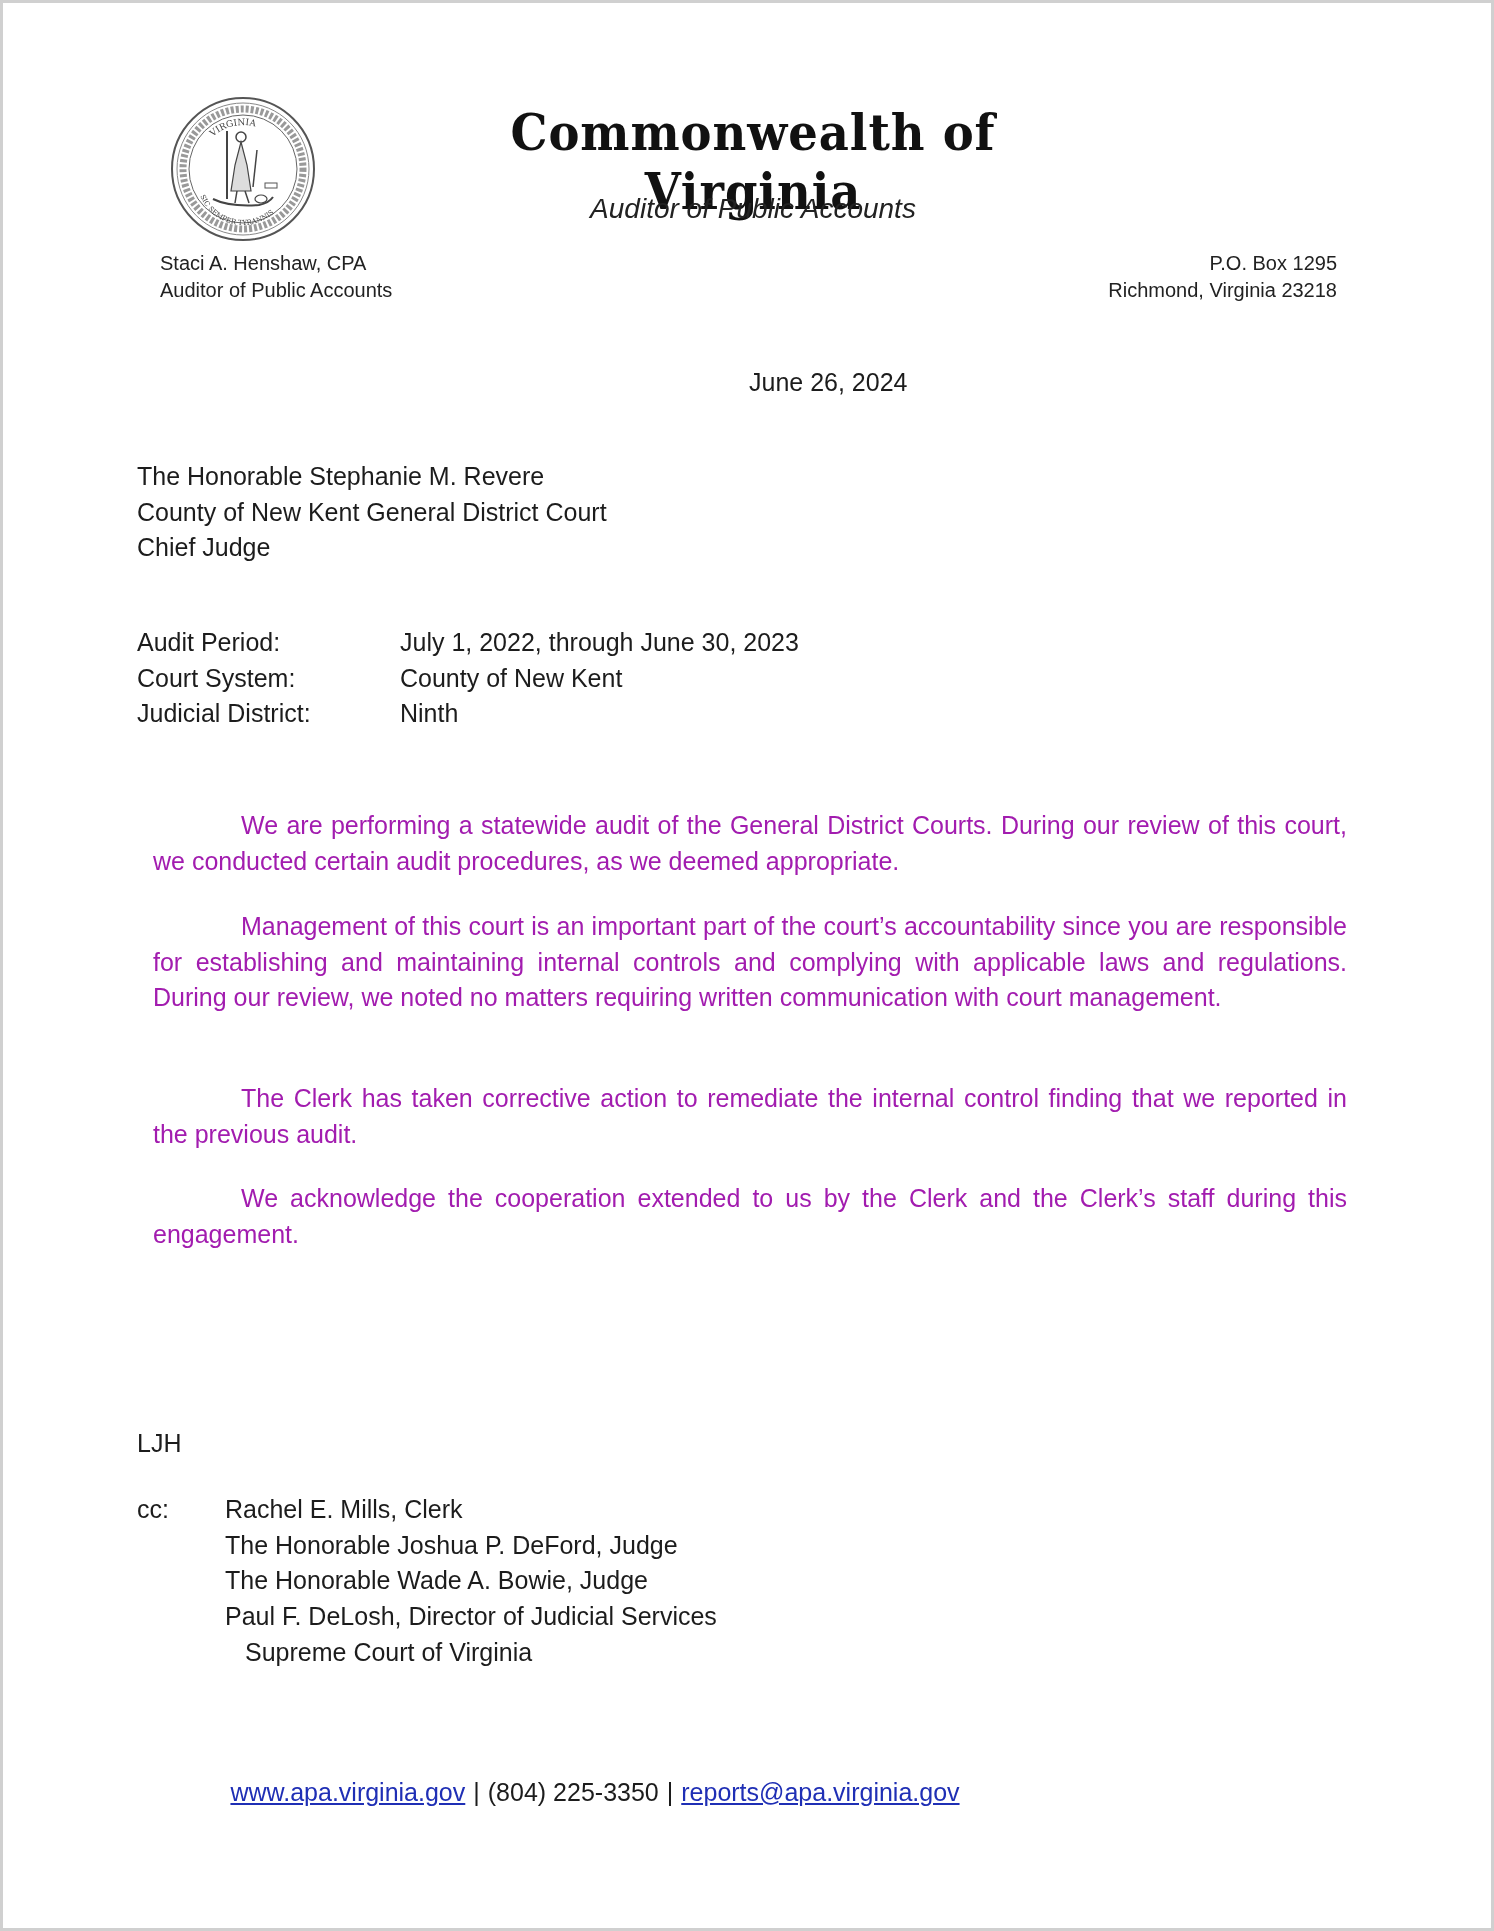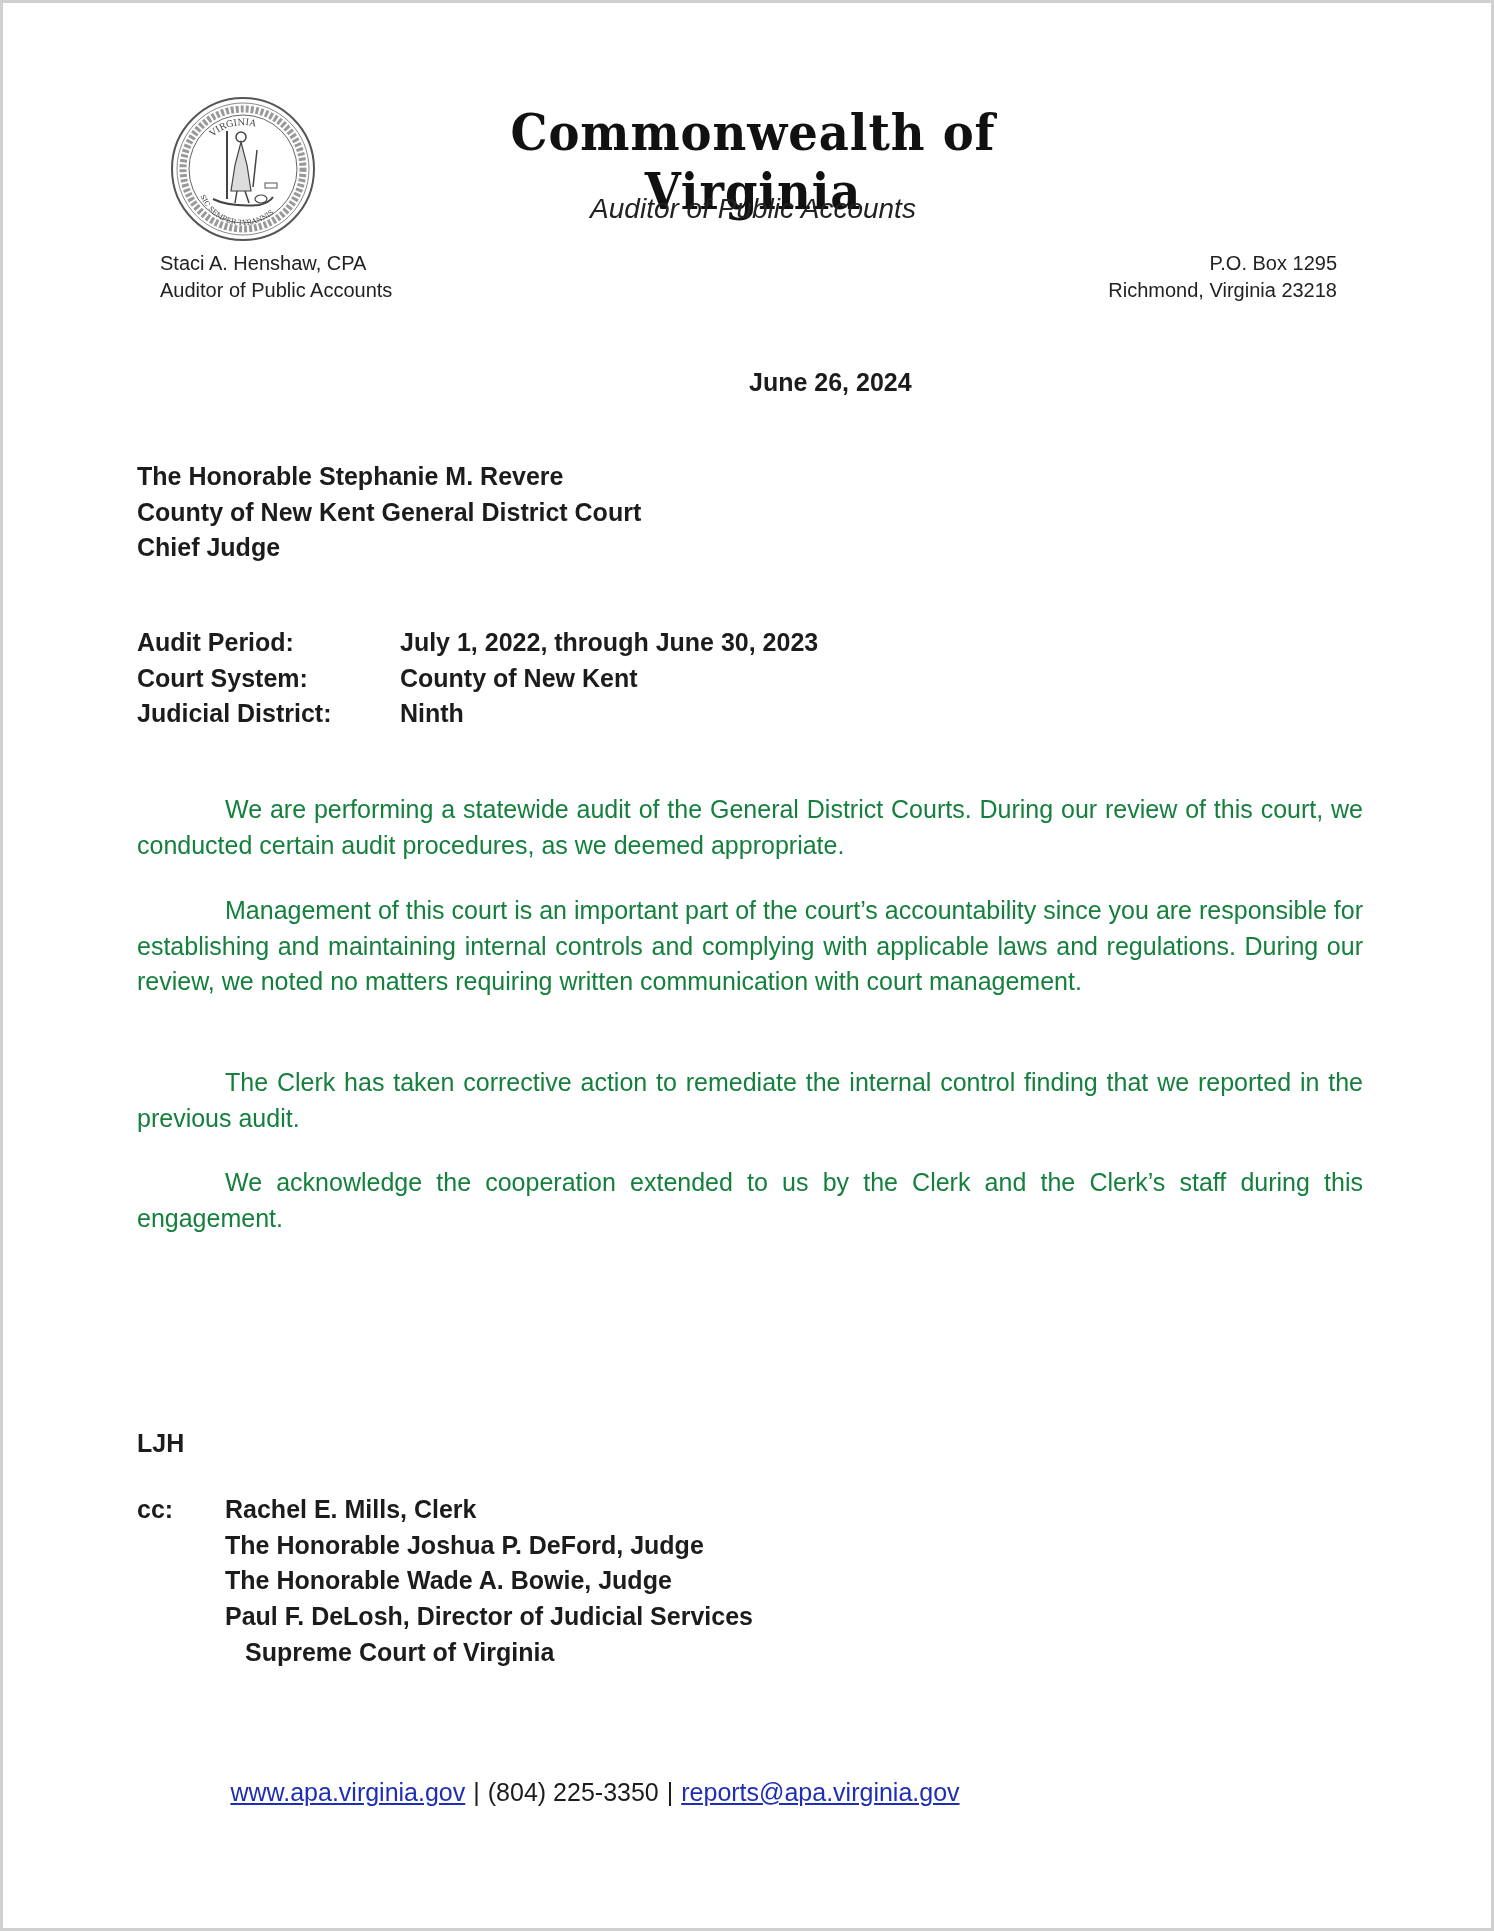"June 26, 2024" .body-text { font-weight: bold -> none }
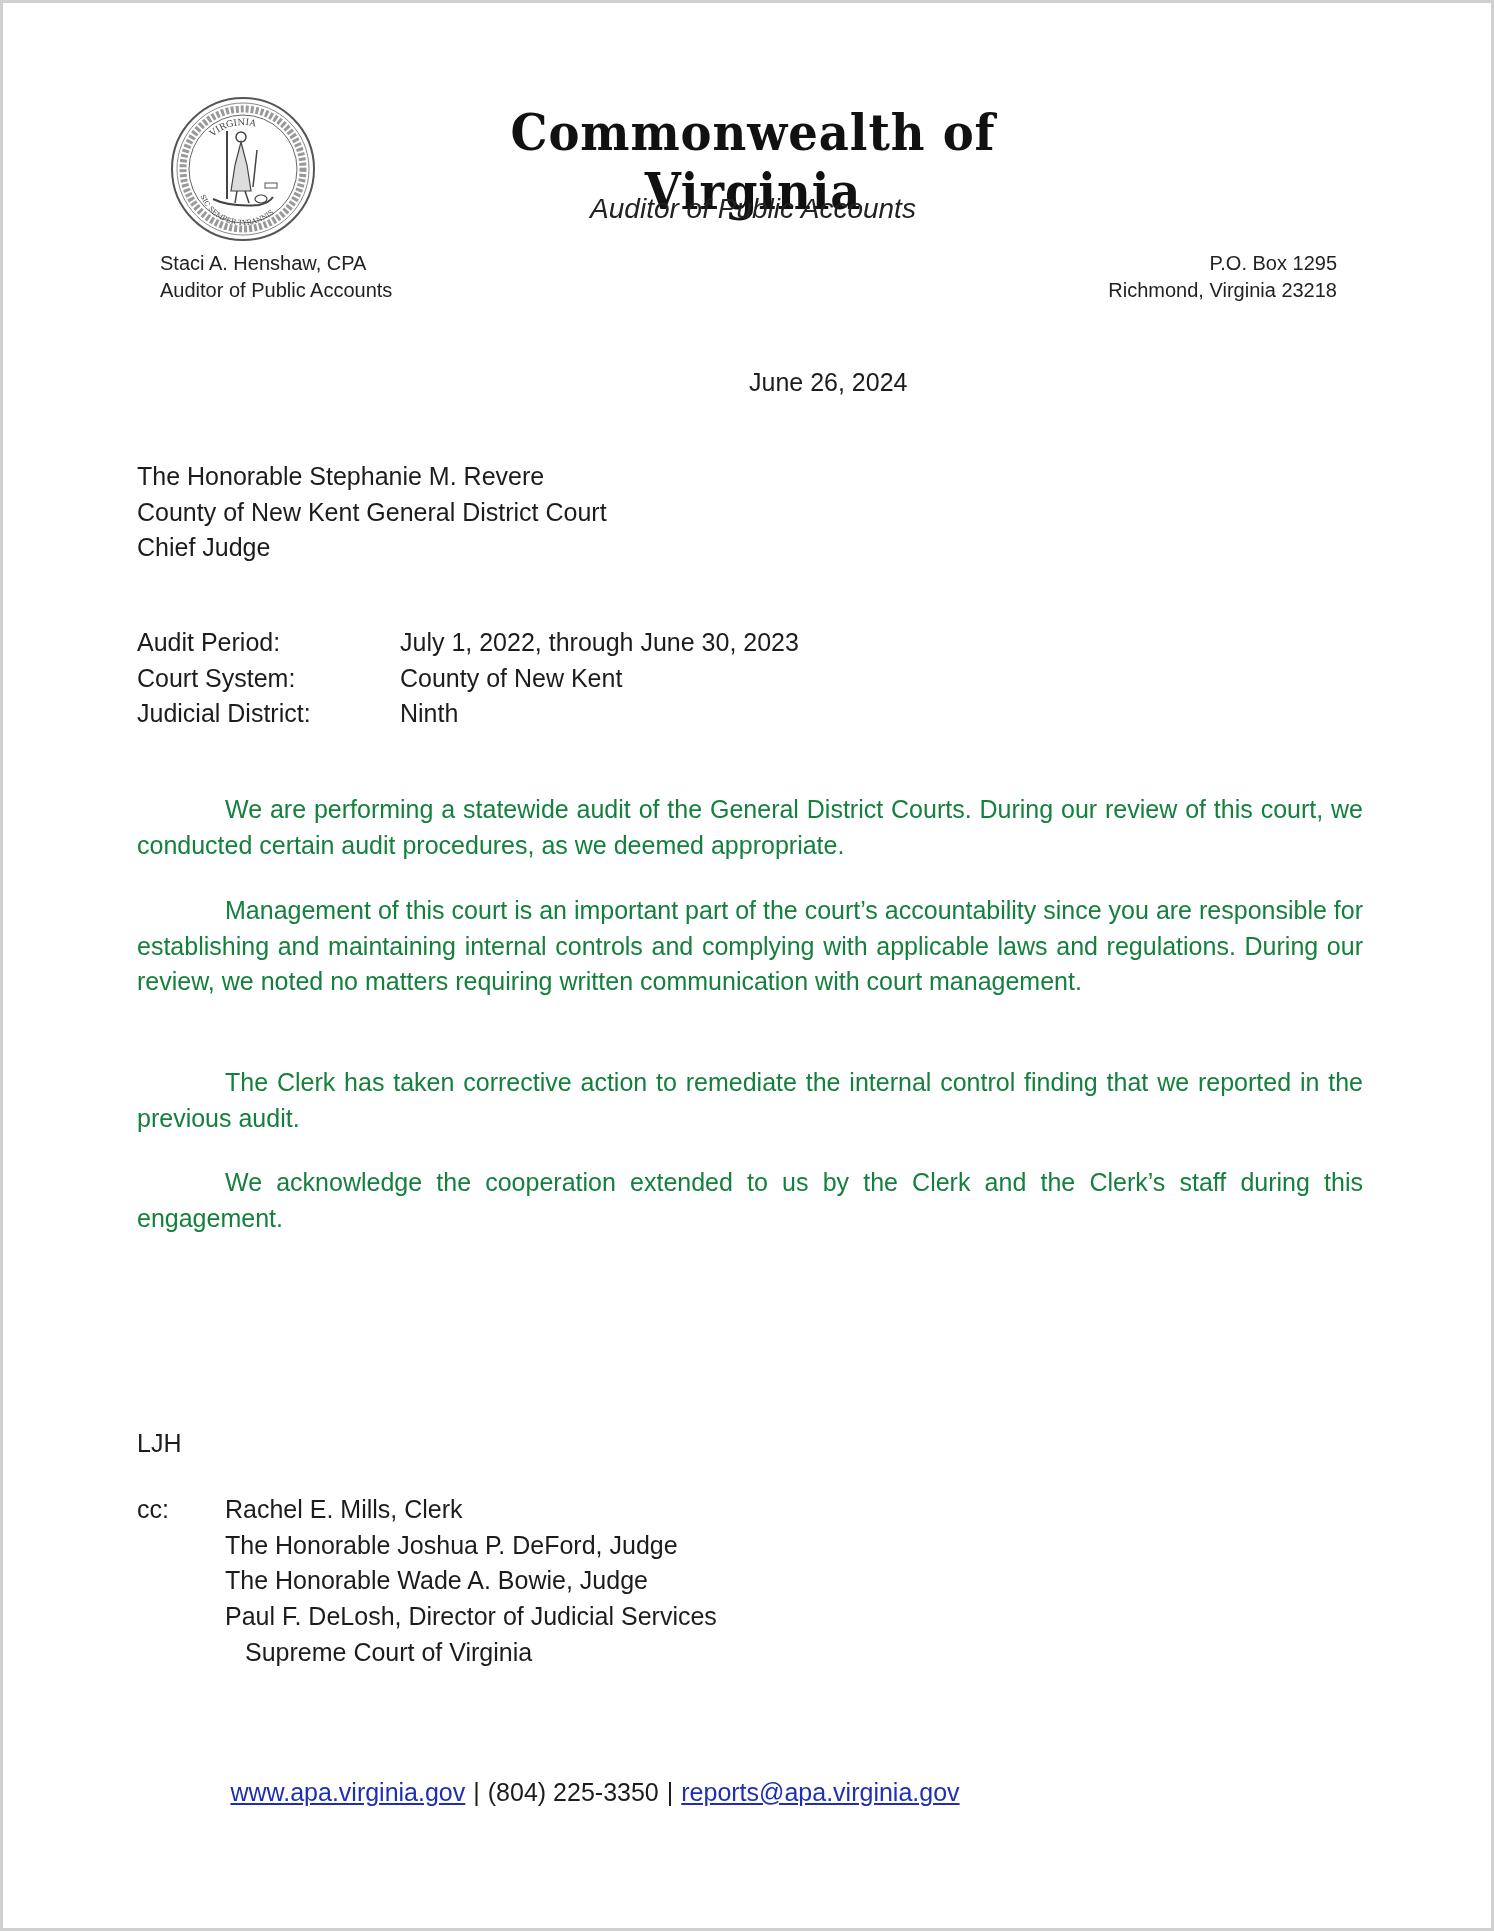"We are performing a statewide" .para { color: #15803d -> #a21caf; margin: 0 -> 16px }
